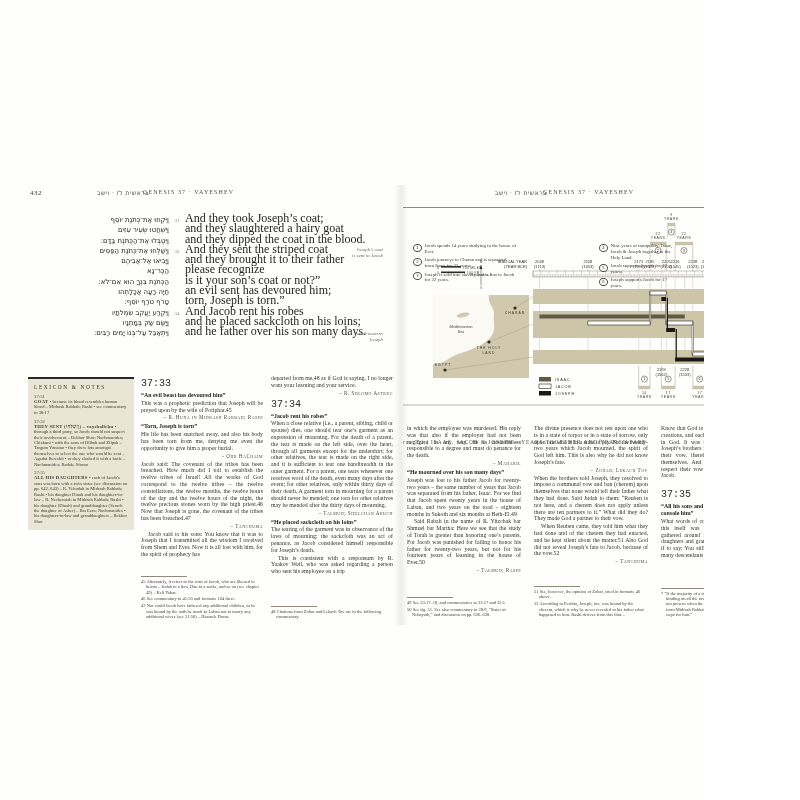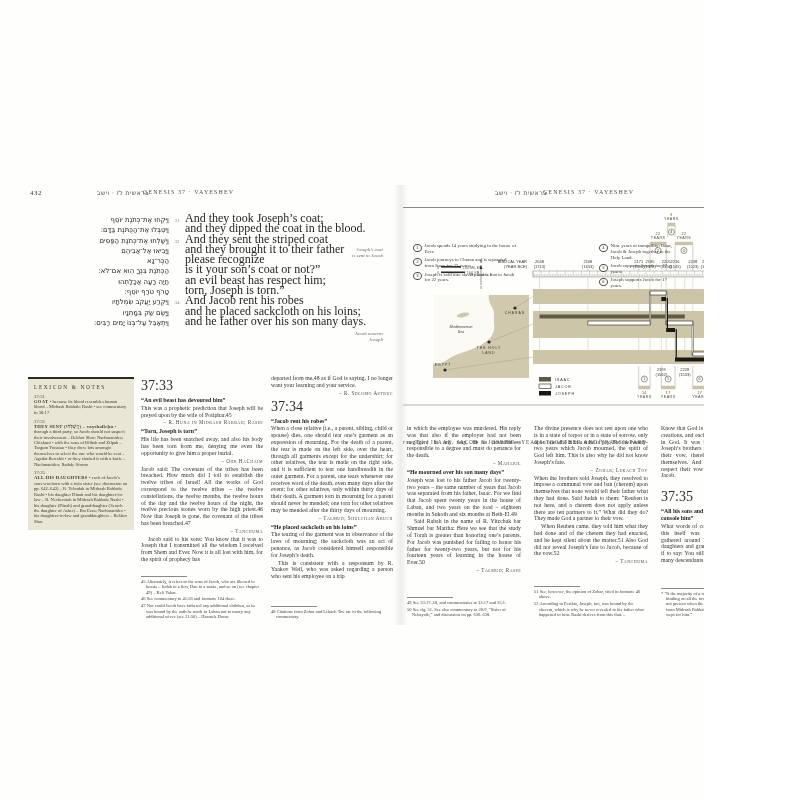"וַיִּשְׁחֲטוּ שְׂעִיר עִזִּים" div.vrow { html: none -> <div> <span>וַיִּשְׁחֲטוּ שְׂעִיר עִזִּים</span> <span></span> <span>and they slaughtered a hairy goat</span> </div> }
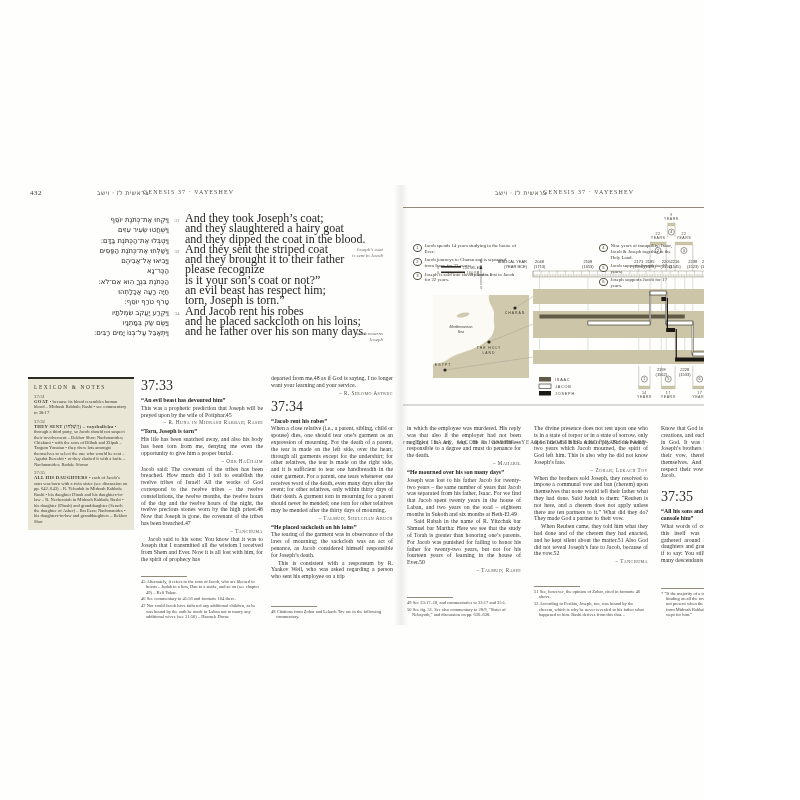"an evil beast has respect" span.veng { text: beast has respect -> sent has devoured }
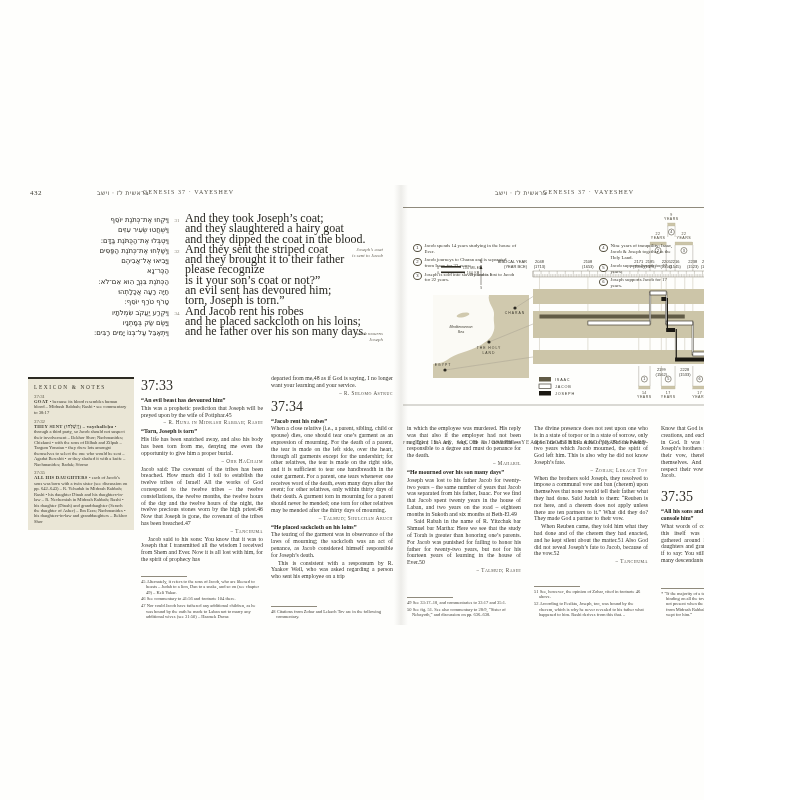"37:33" .c-ref { font-family: none -> Liberation Mono, monospace; font-size: 14px -> 10px }
